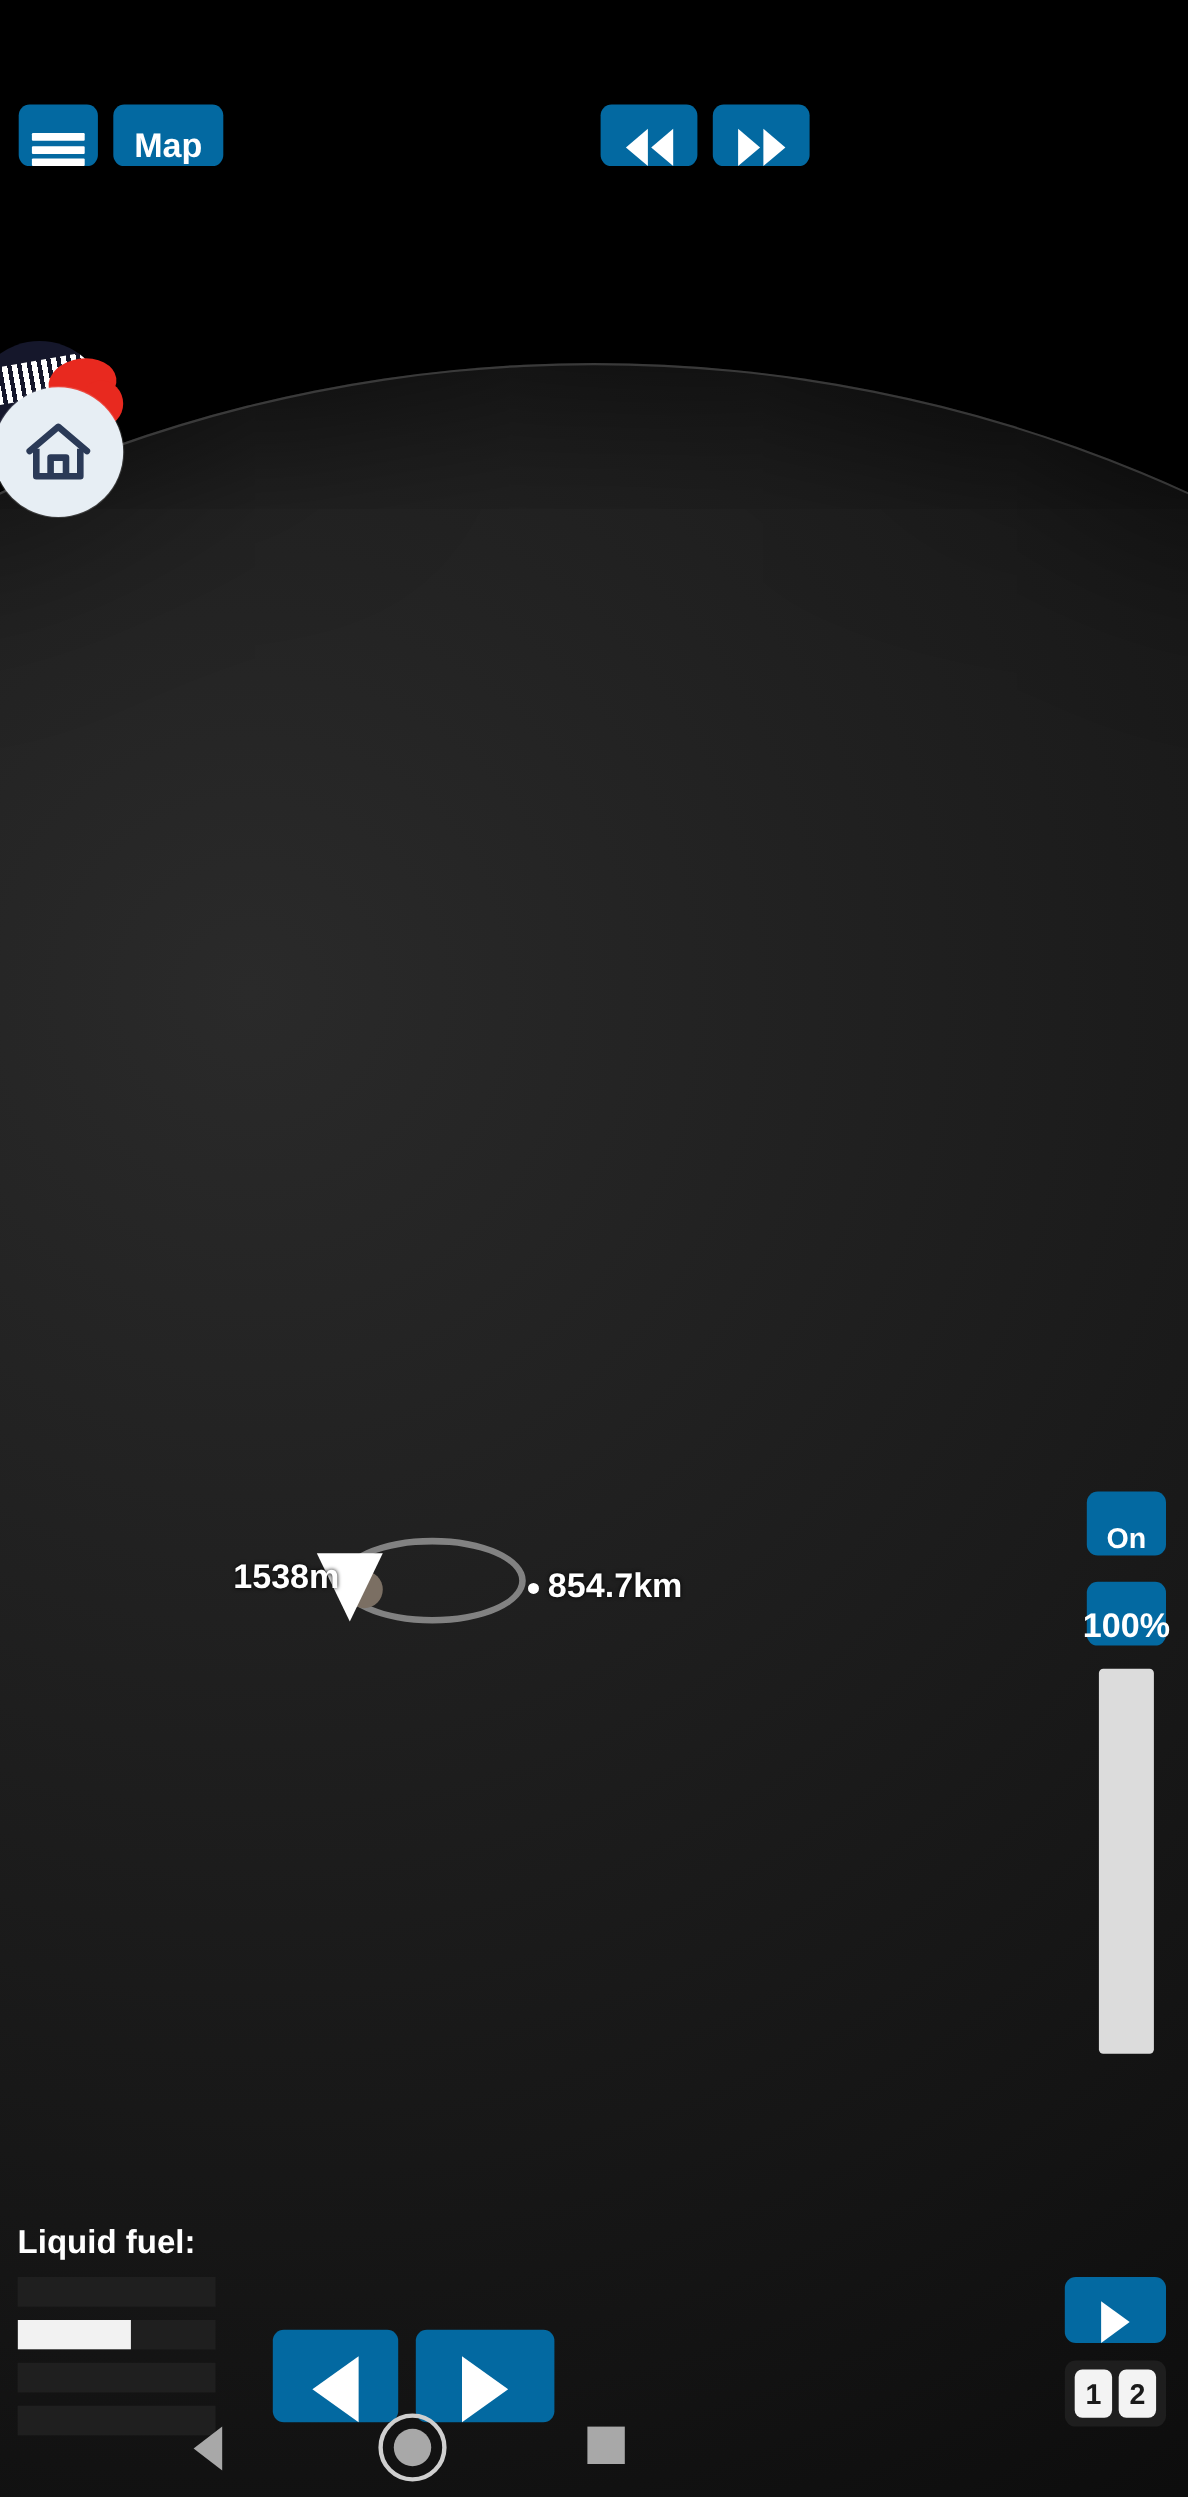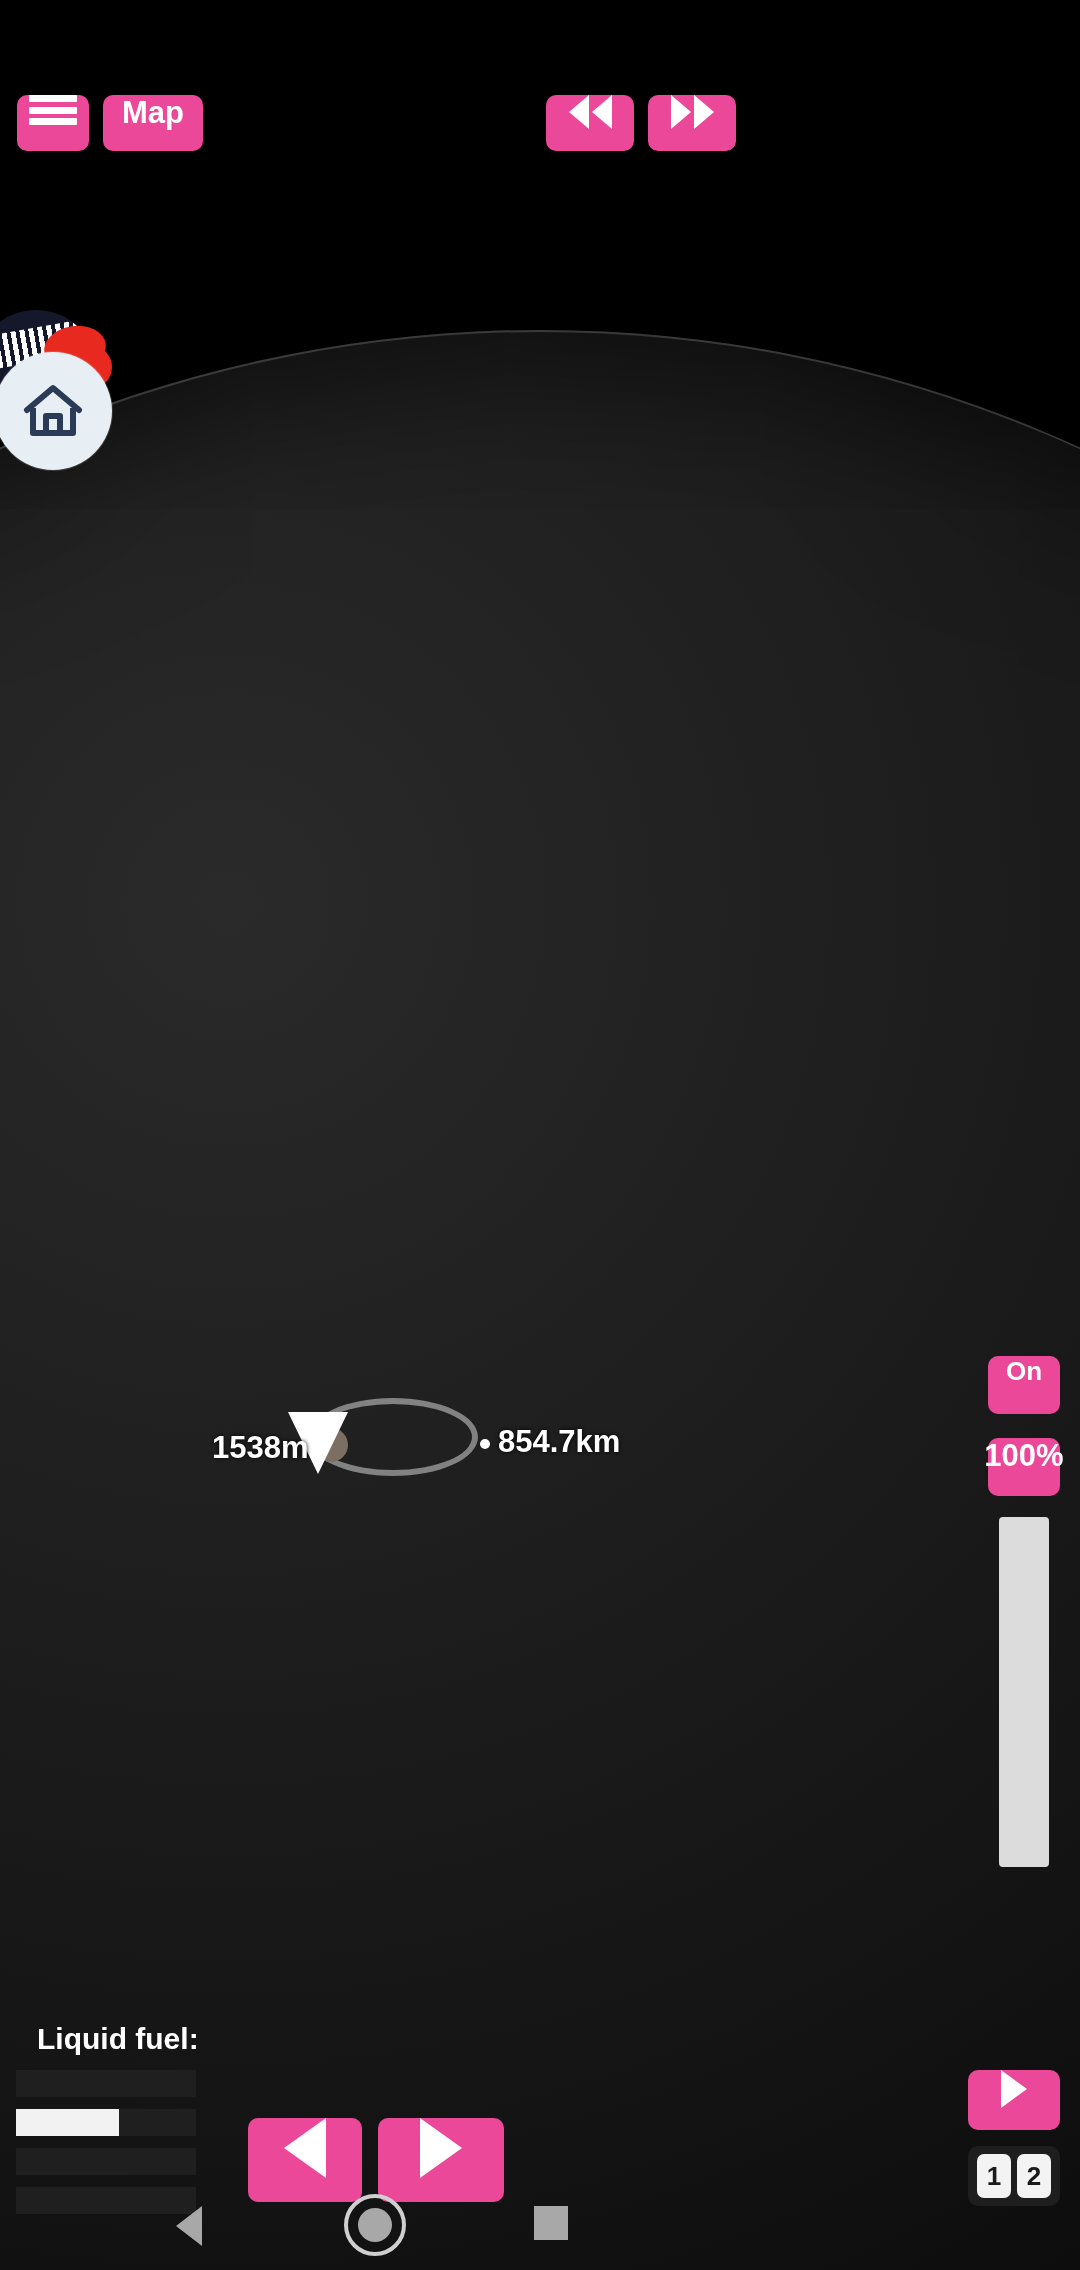"Map" .btn { align-items: flex-start -> flex-end; background: #ec4899 -> #0369a1 }
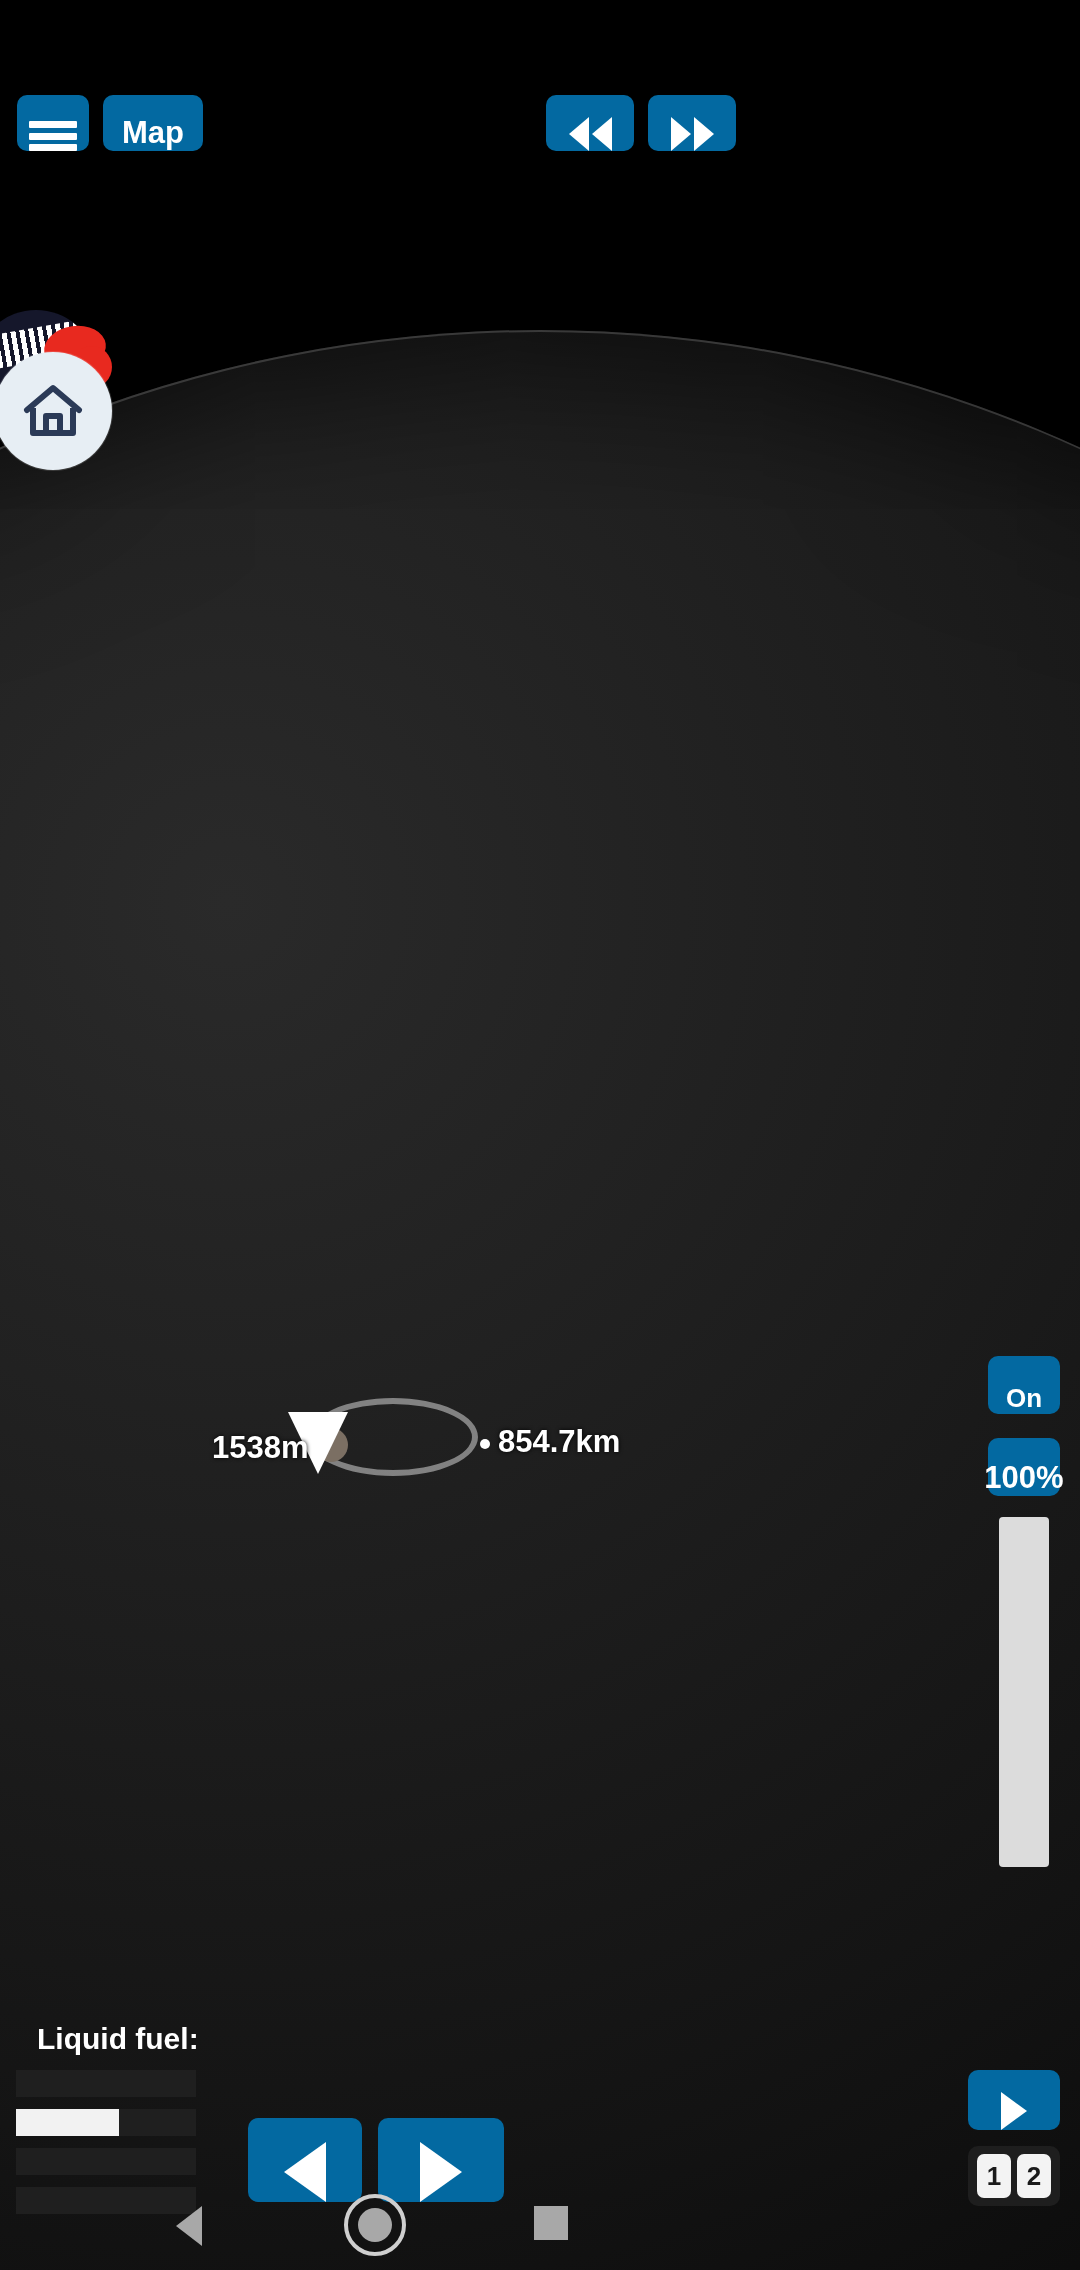"1538m" #peri-label { top: 40px -> 26px }
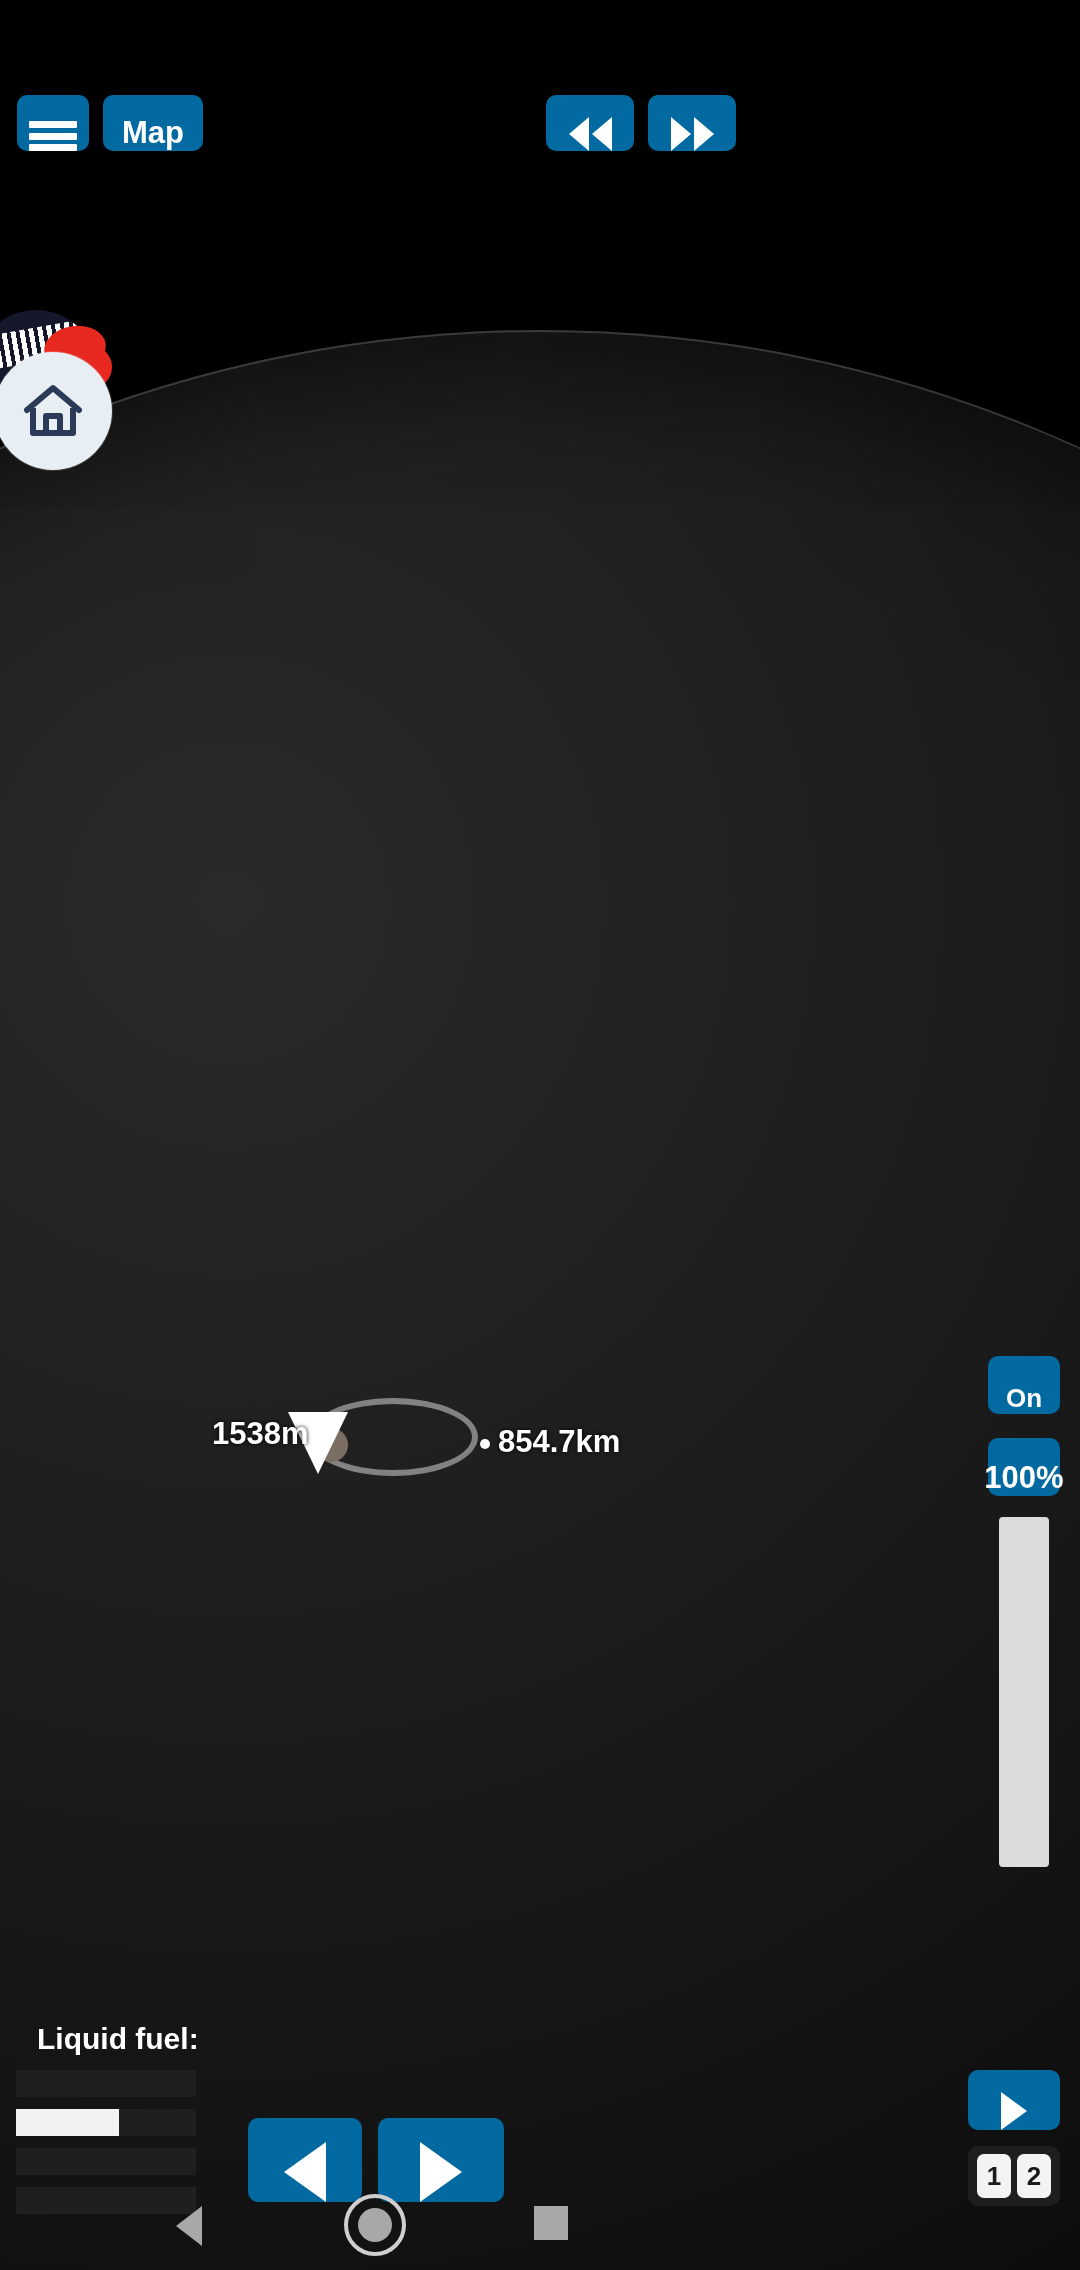"Liquid fuel:" #fuel-title { margin-left: 21px -> none }
